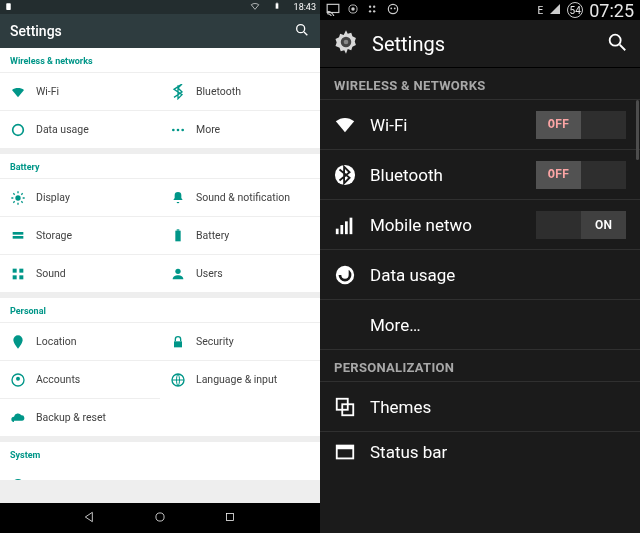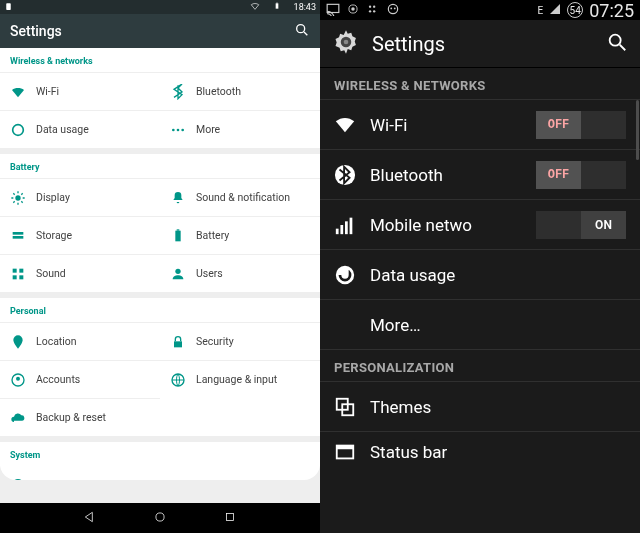"System" div.l-section { border-radius: 16px -> none }
